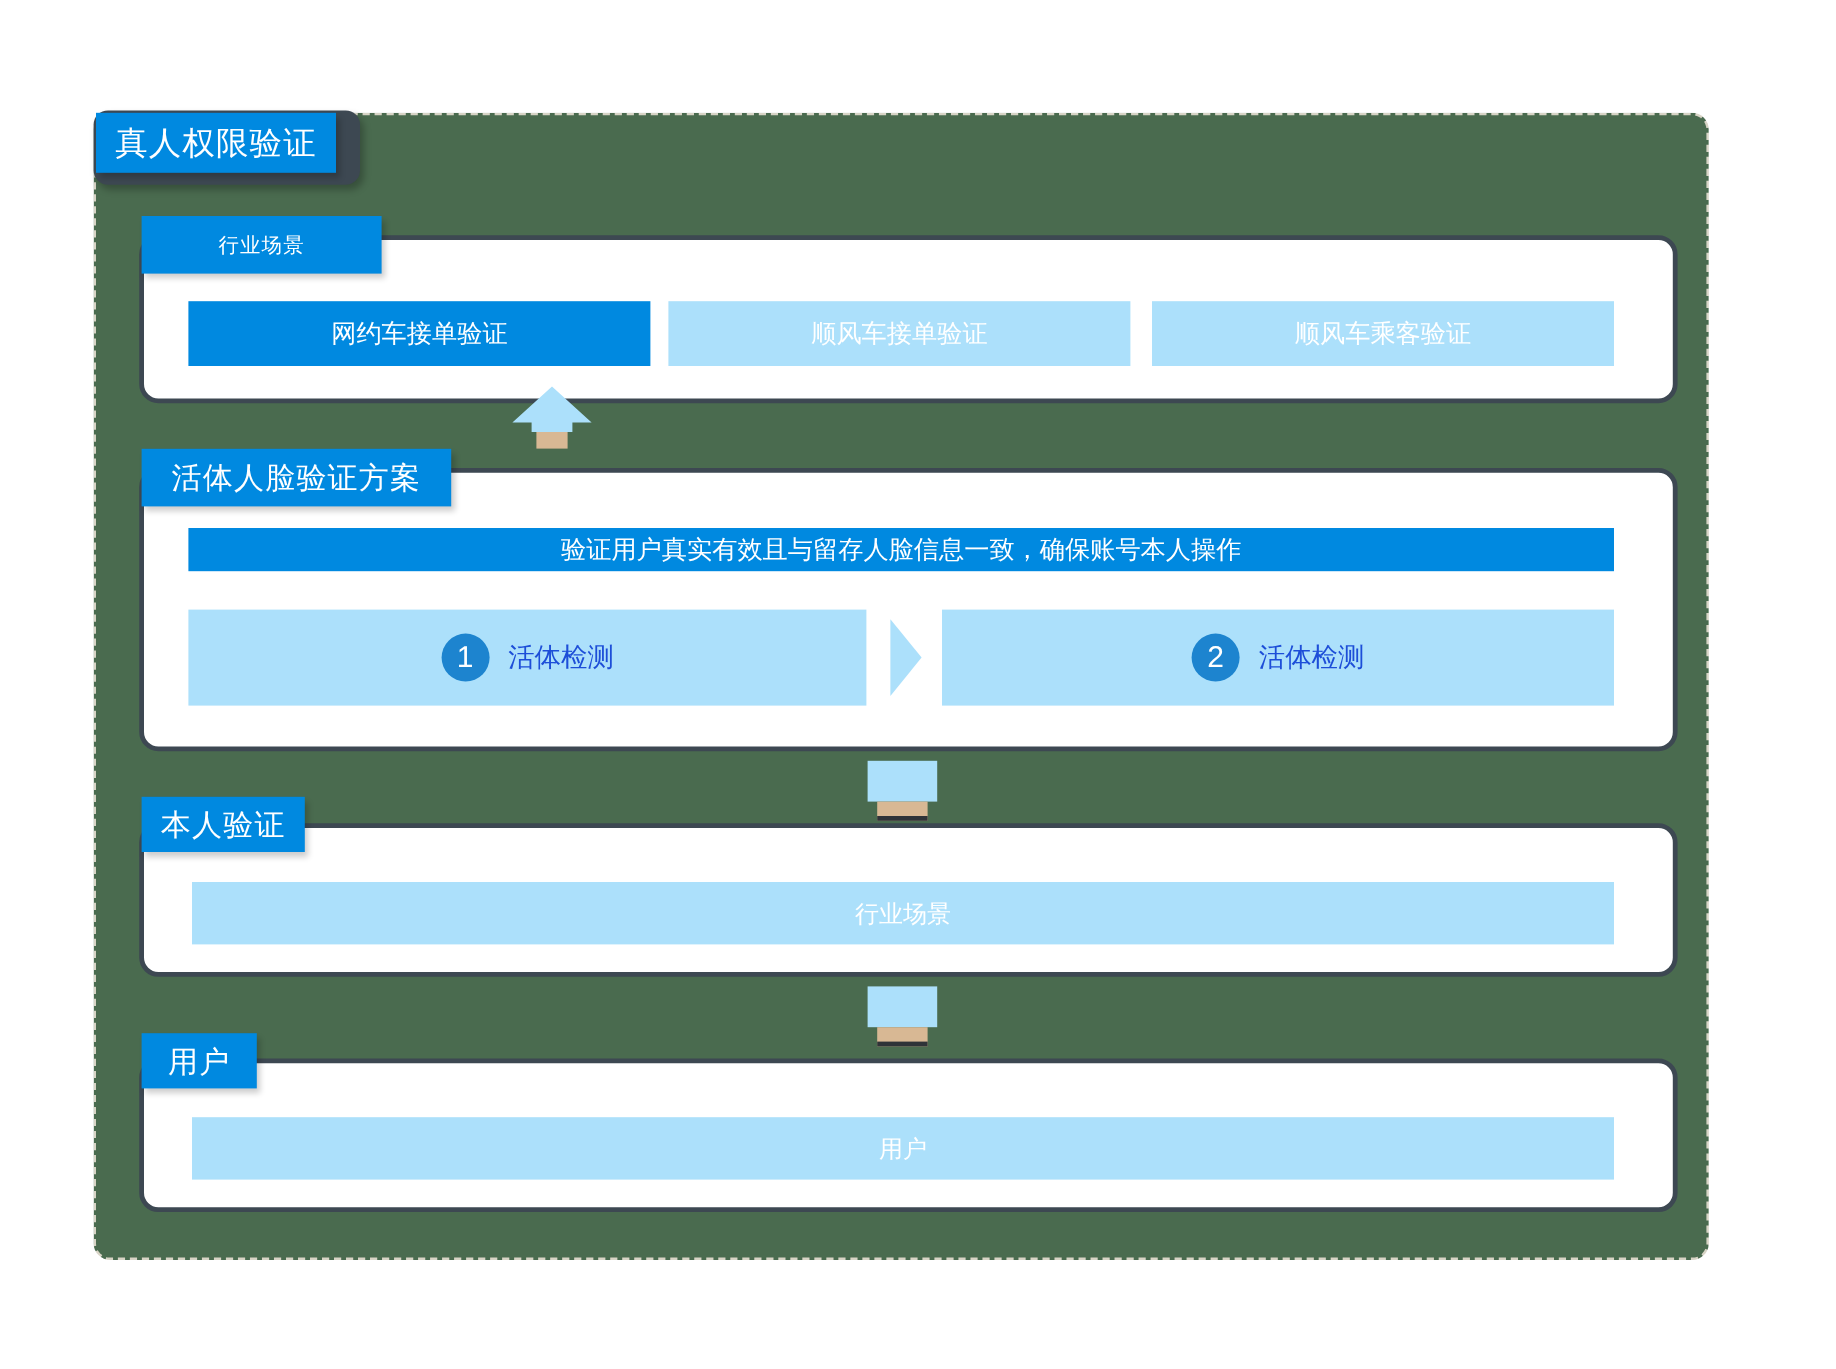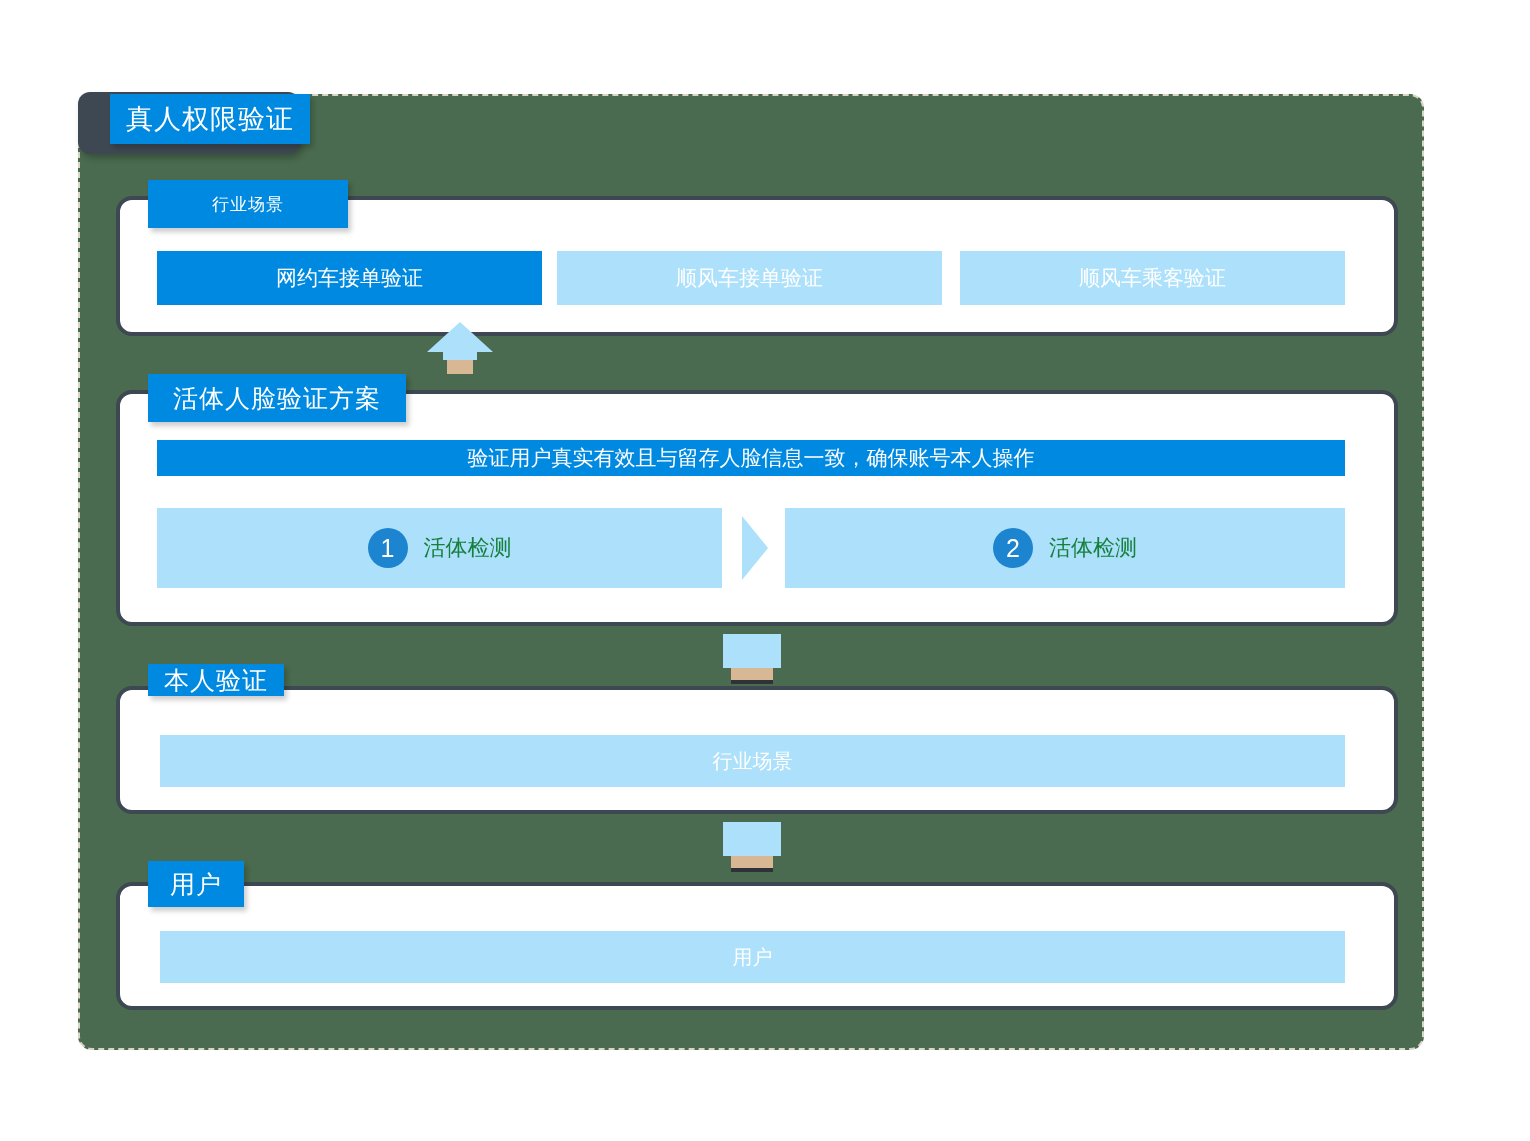"真人权限验证" .lane-tab { margin-left: 30px -> none }
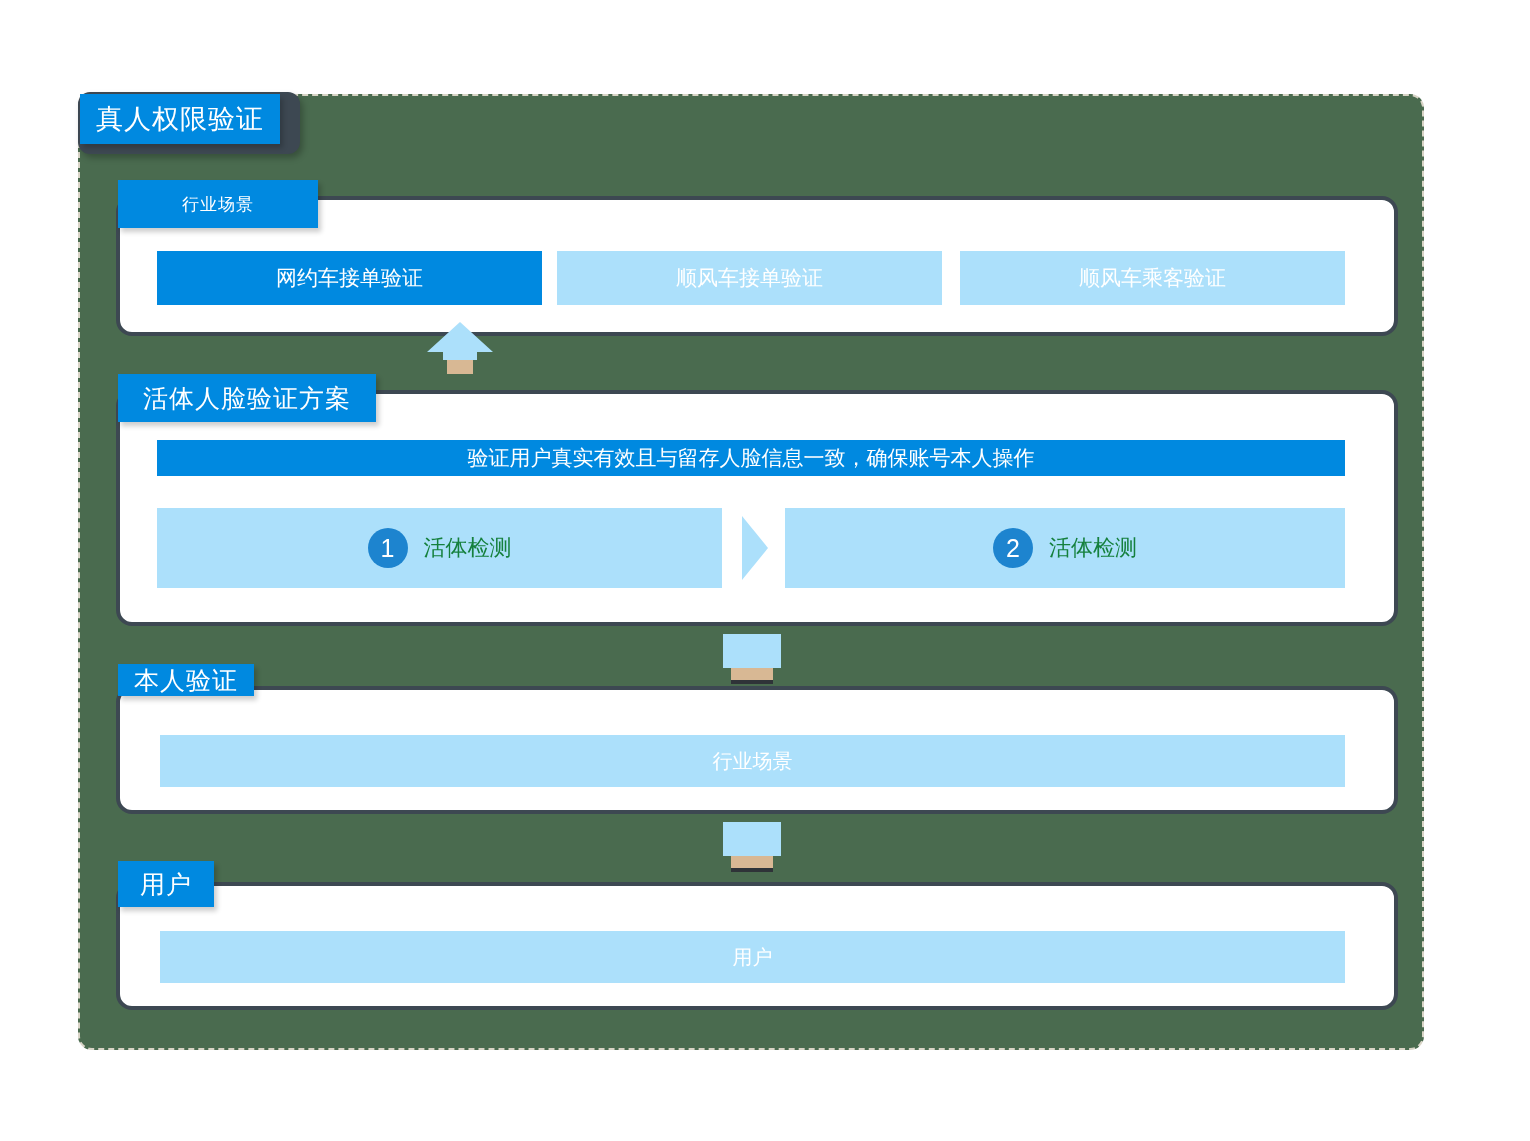"活体检测" .step-label { color: #15803d -> #1d4ed8 }
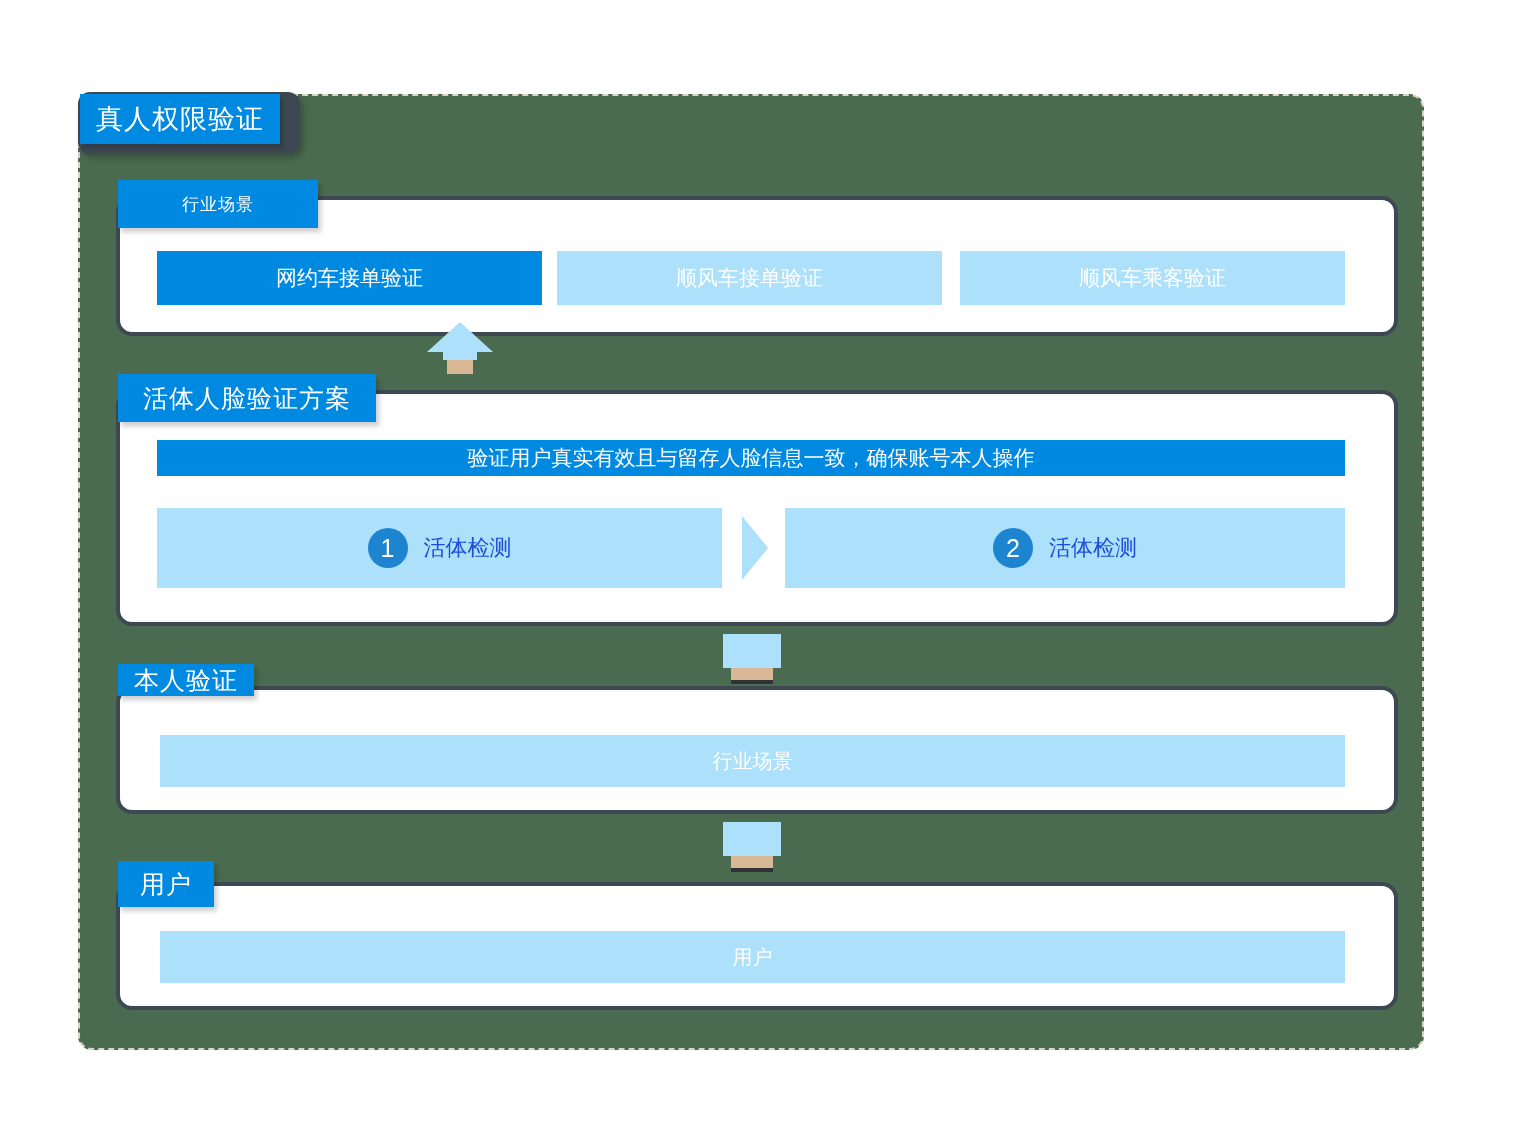"本人验证" div.lane-tab { height: 32px -> 46px }
